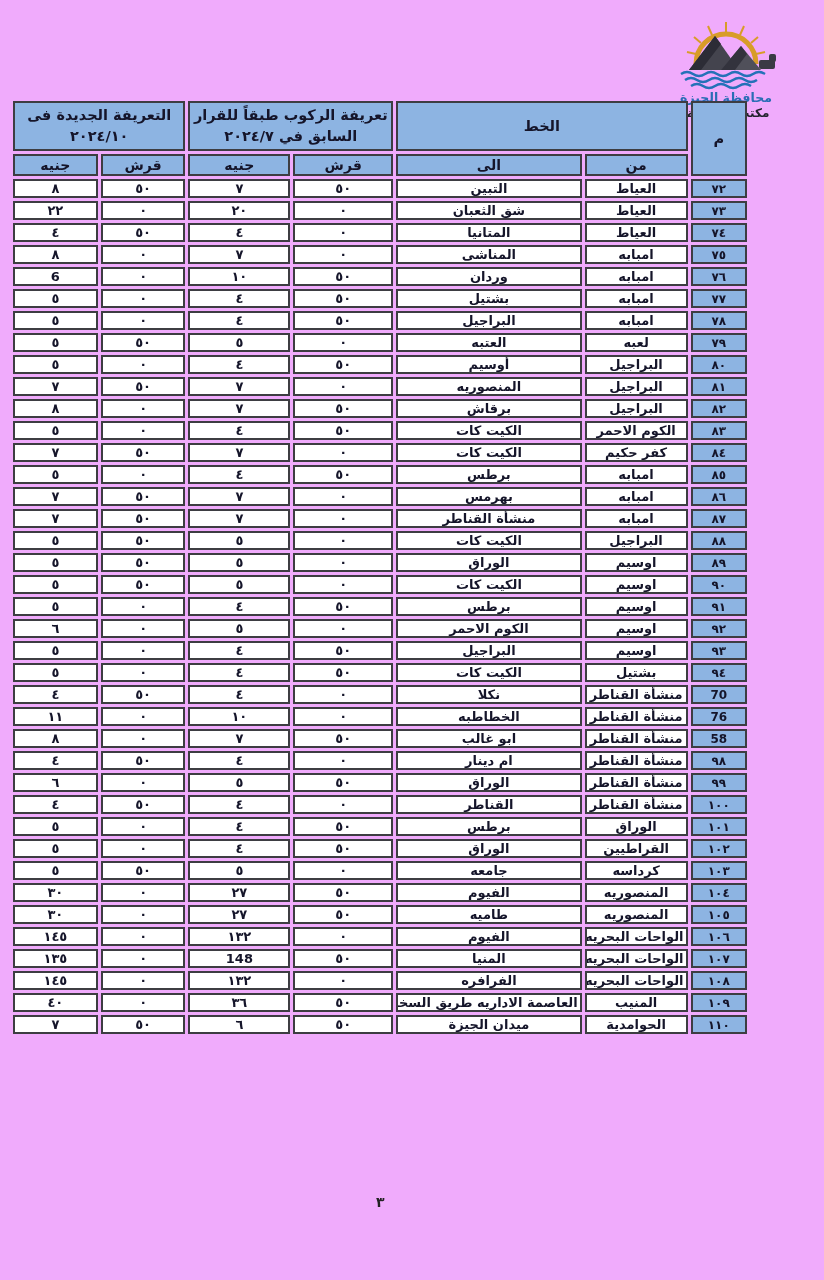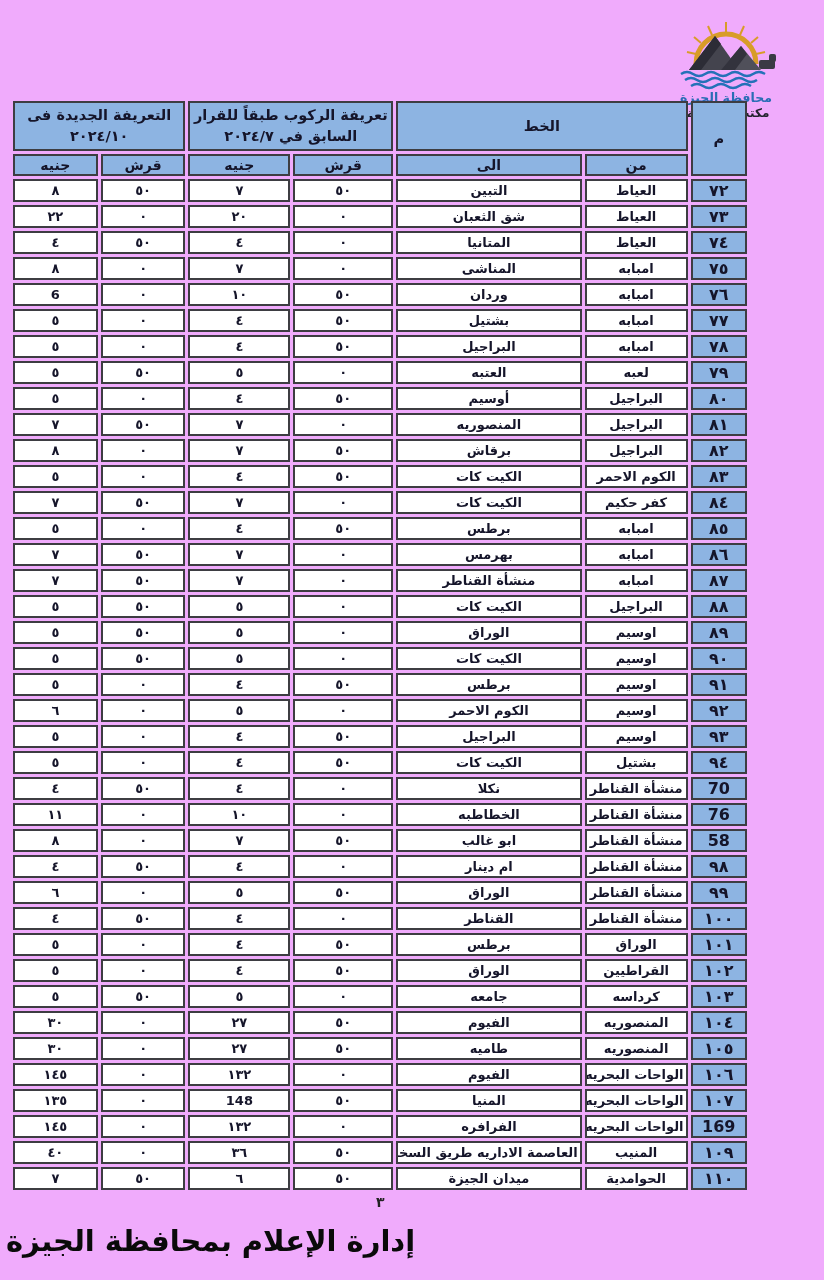"٧٢" table.fares td.num-cell { font-size: 16px -> 12px }
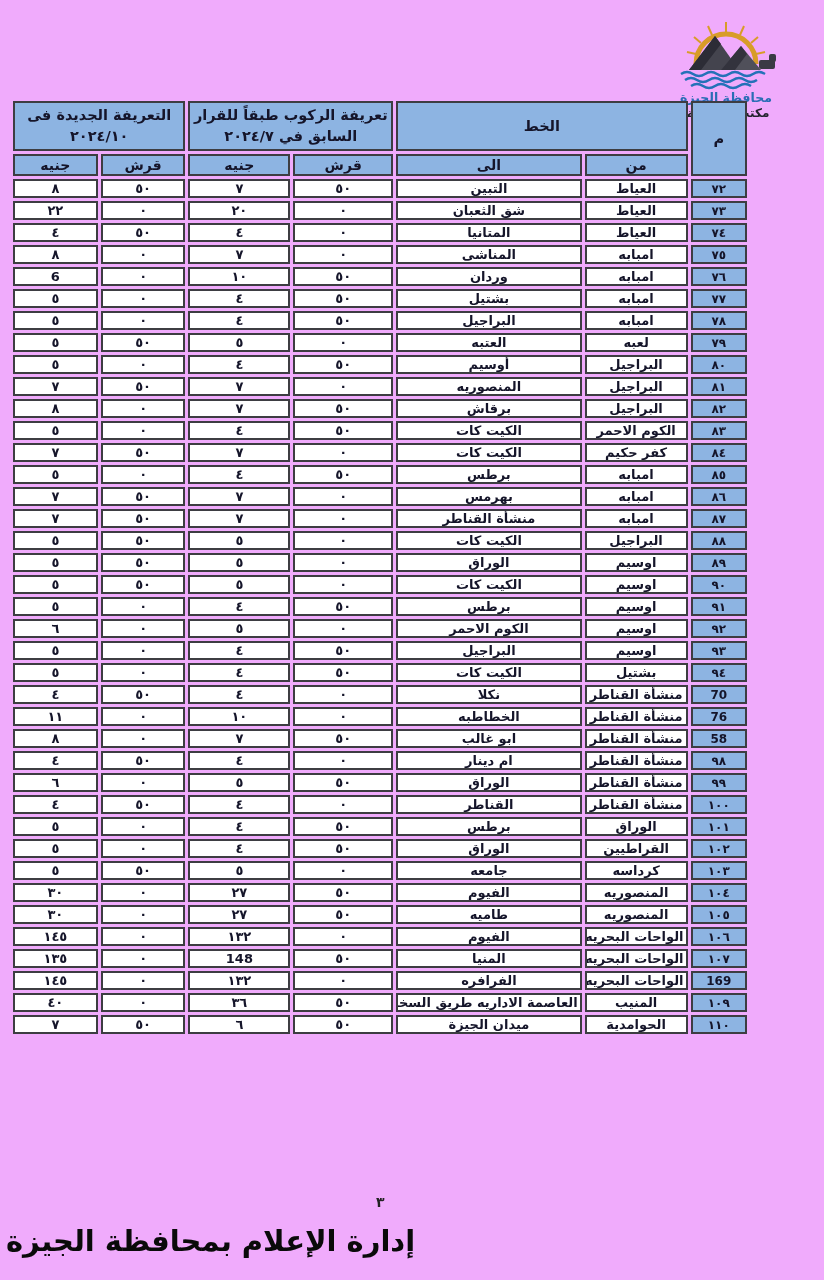"169" td.num-cell { text: 169 -> ١٠٨ }
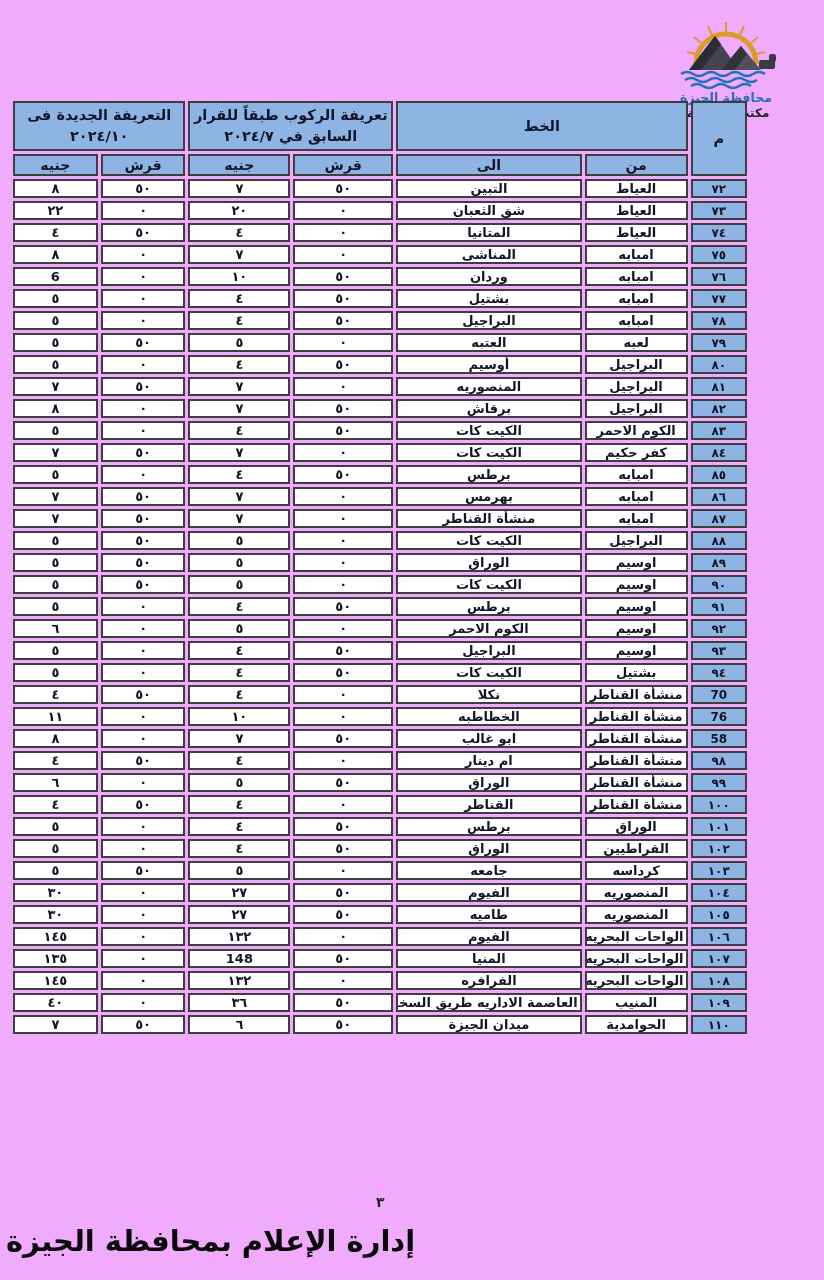"إدارة الإعلام بمحافظة الجيزة" div.footer-text { html: <div>إدارة الإعلام بمحافظة الجيزة</div> -> none }
